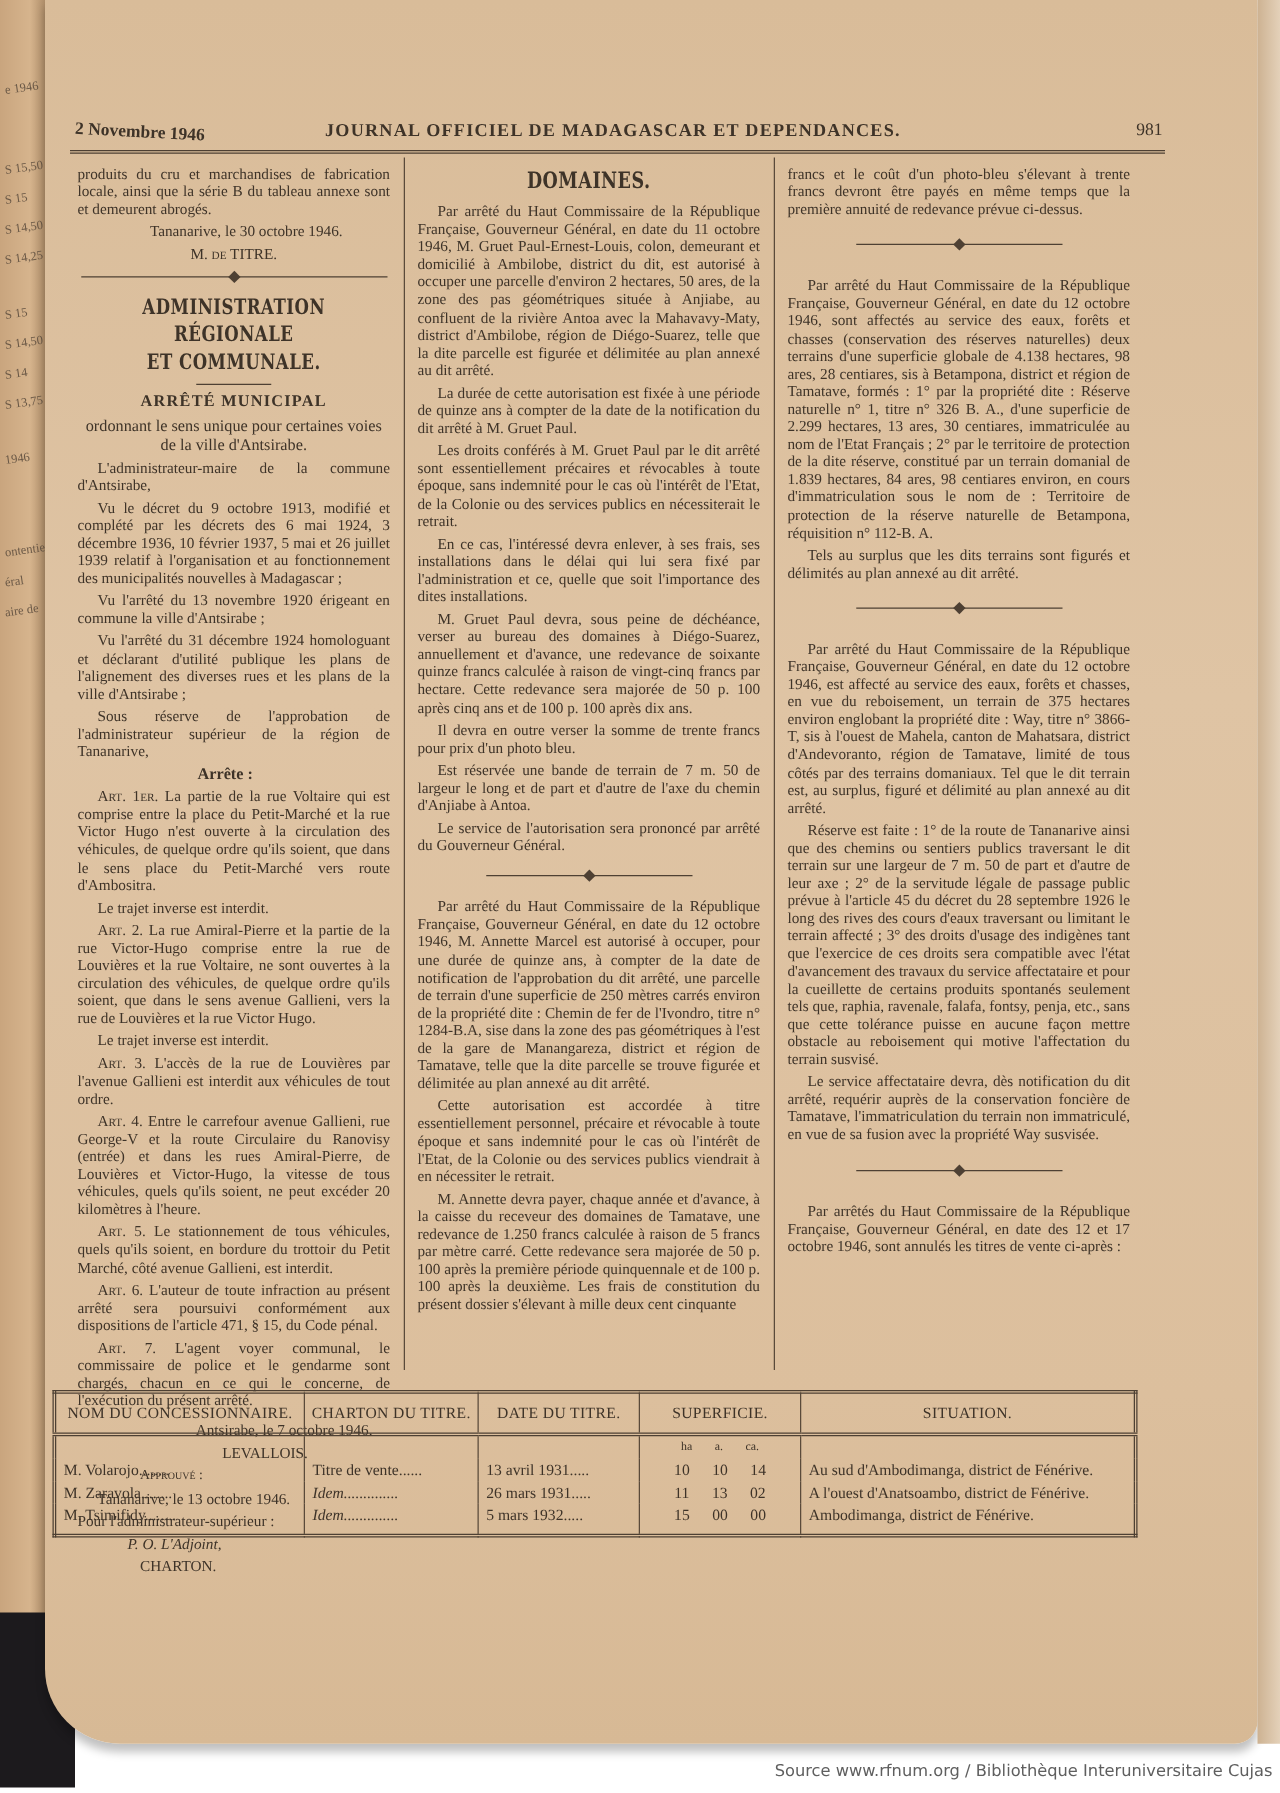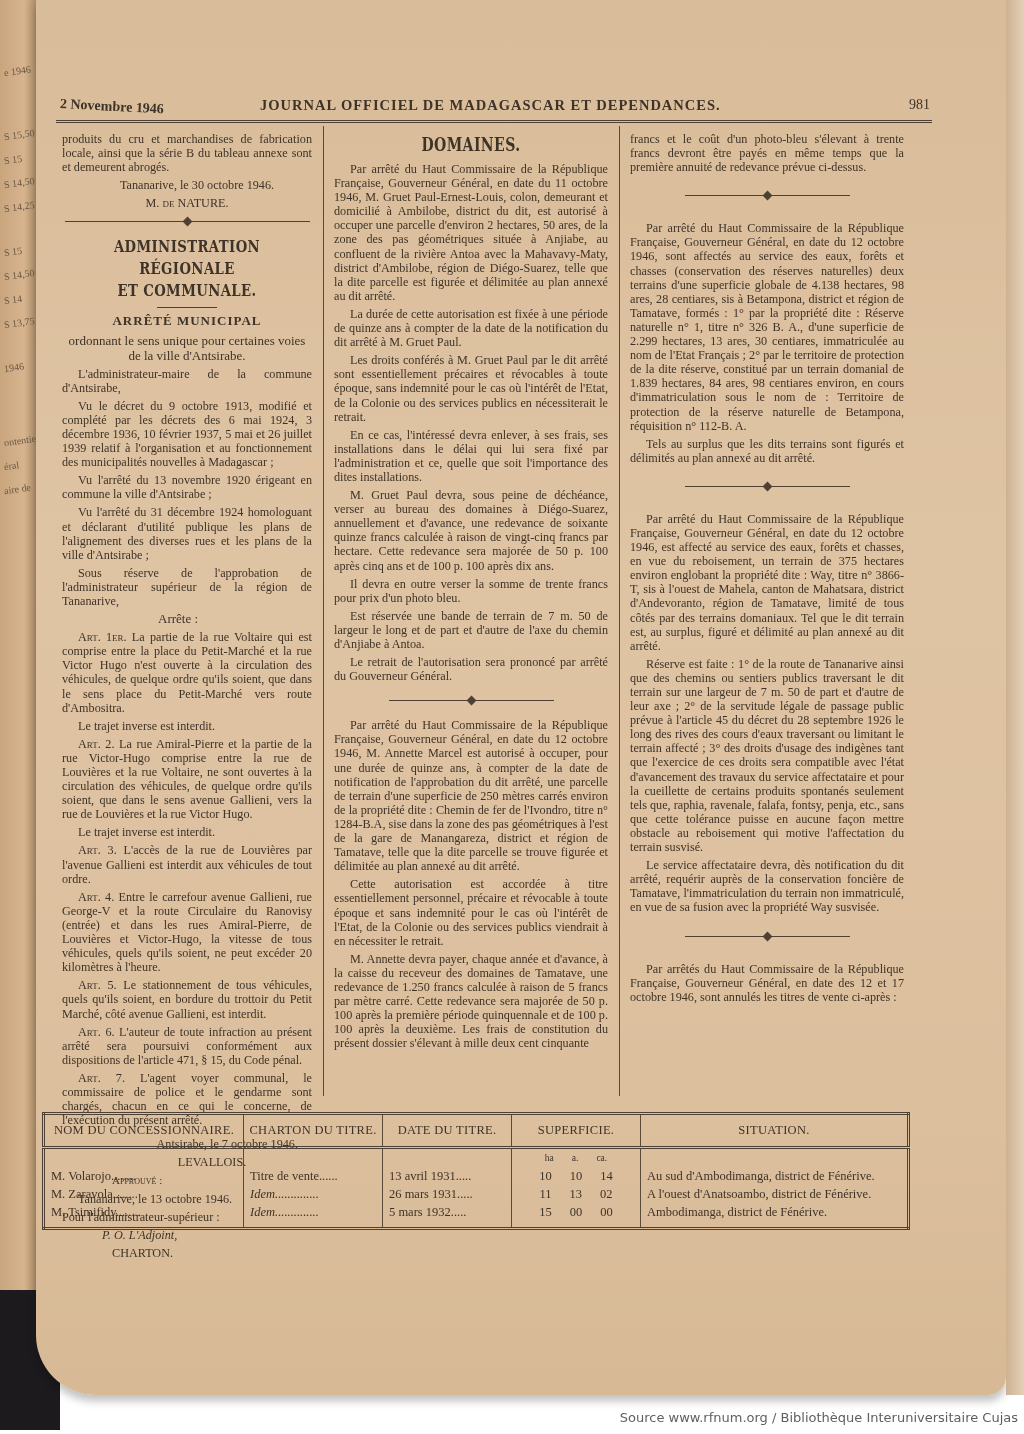"M. de NATURE." p.center { text: NATURE -> TITRE }
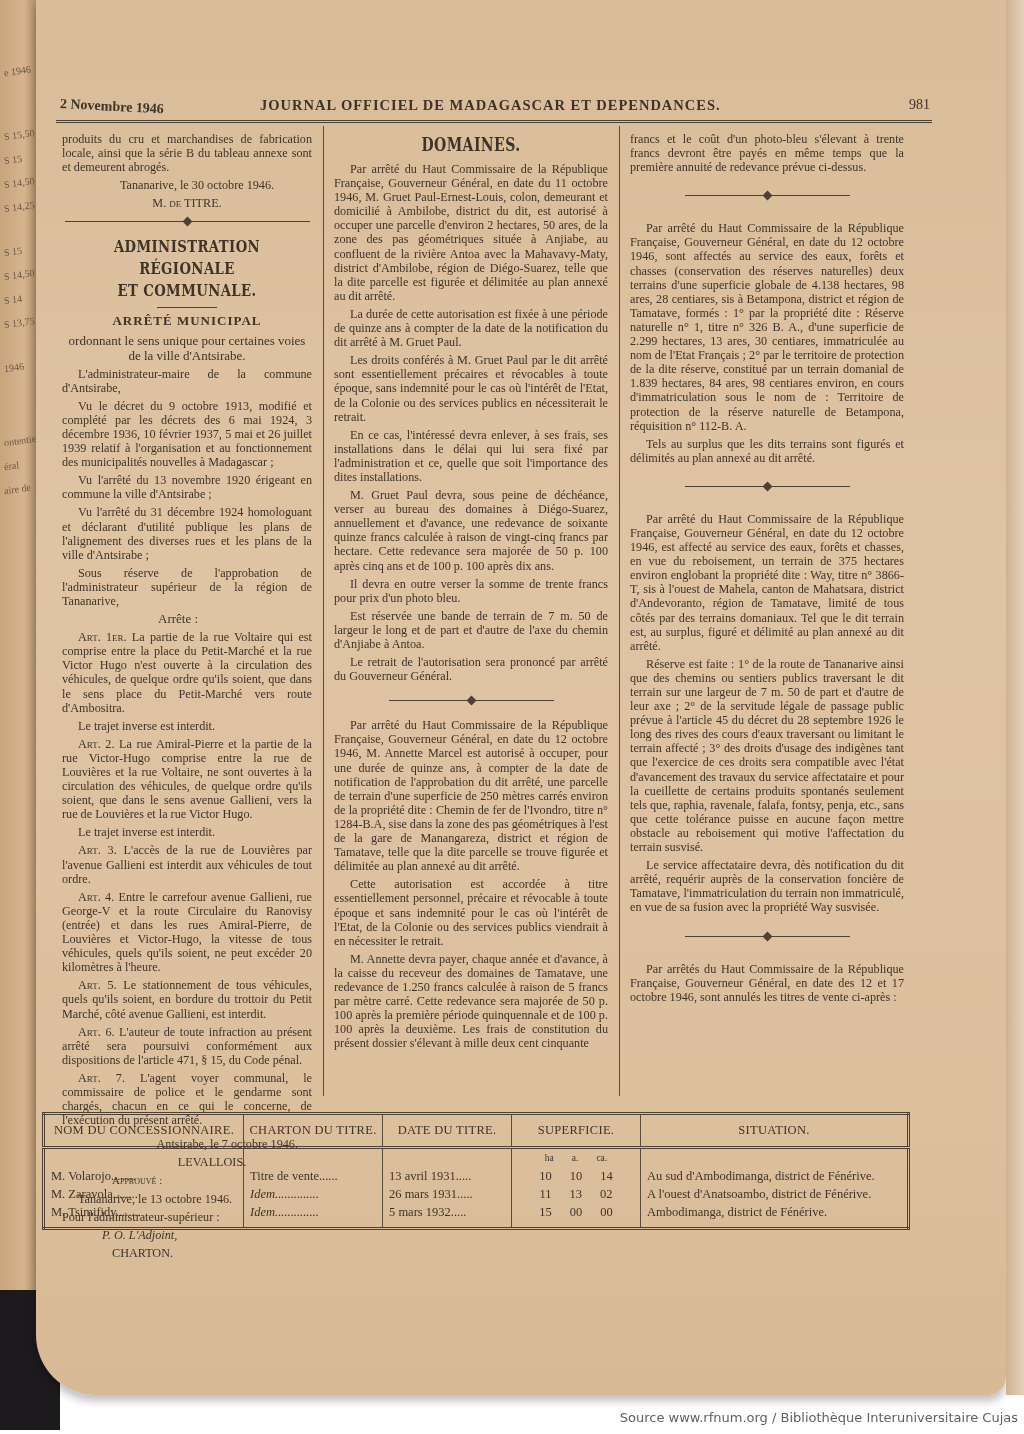"Arrête :" p { font-weight: normal -> bold }
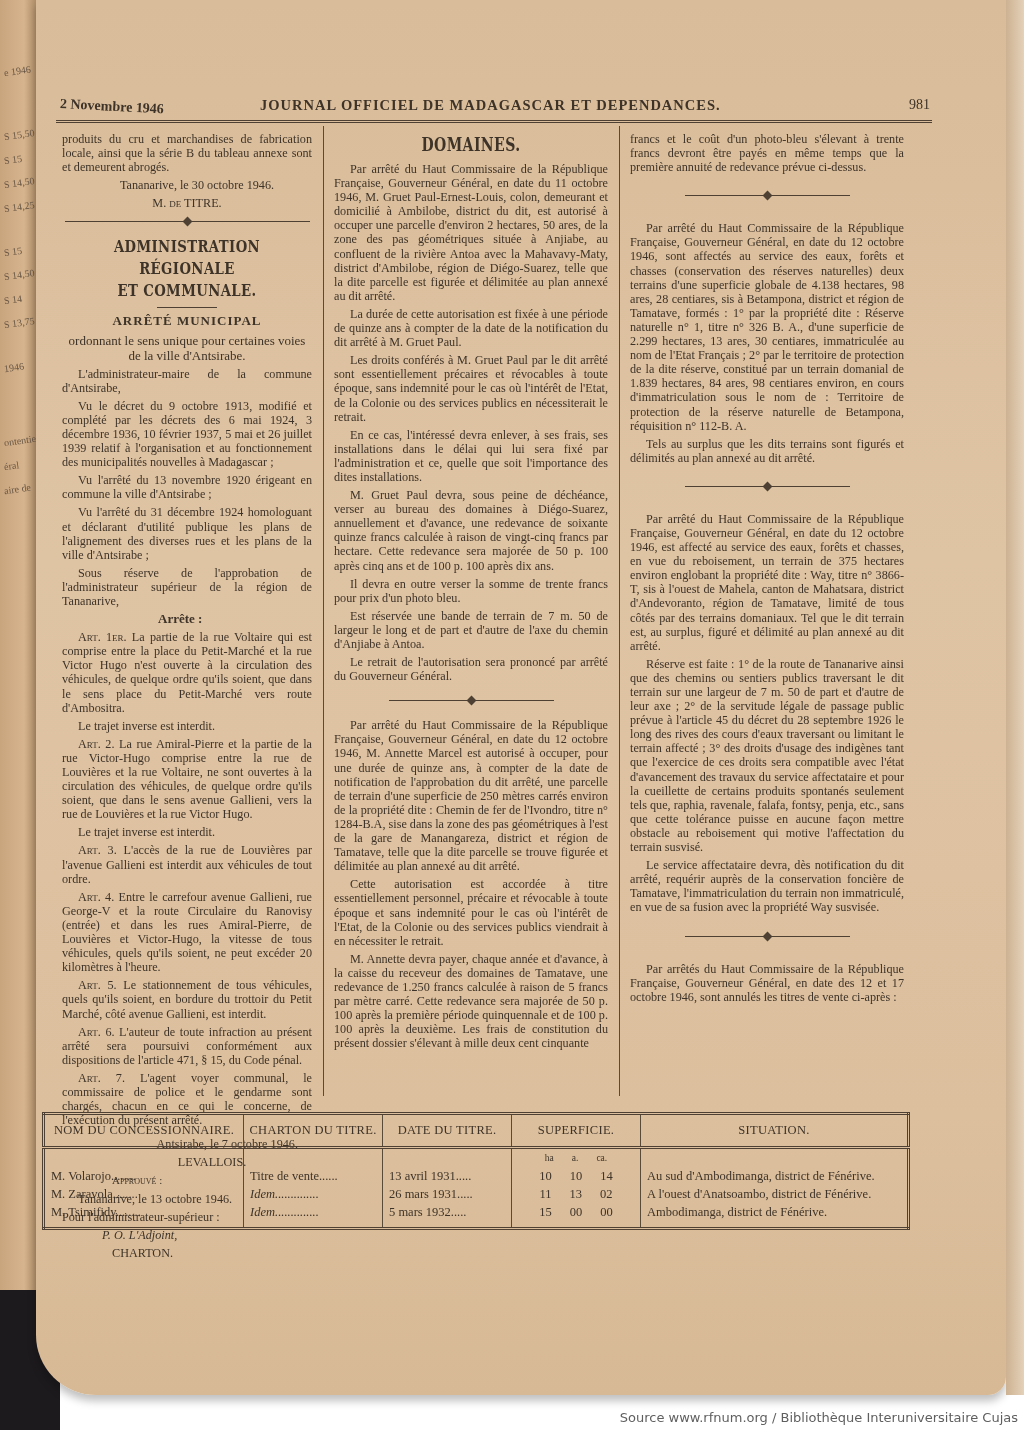"Le retrait de l'autorisation sera" p { text: retrait -> service }
